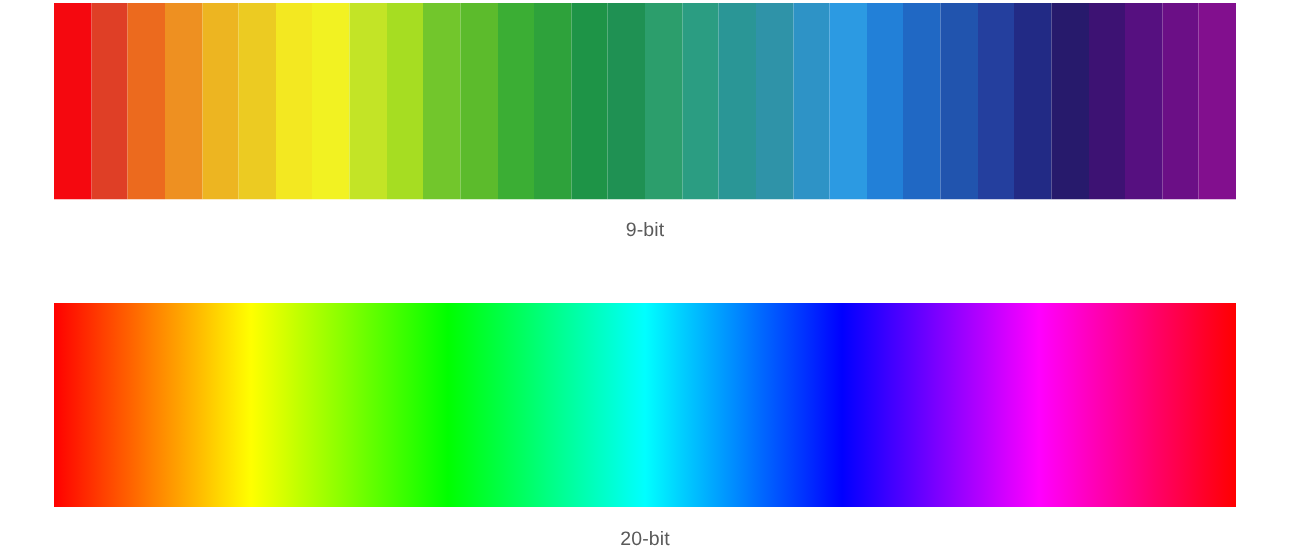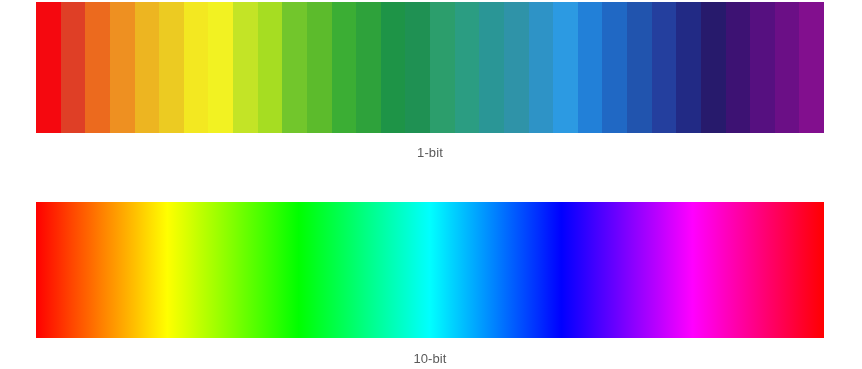"1-bit" div.caption { text: 1-bit -> 9-bit }
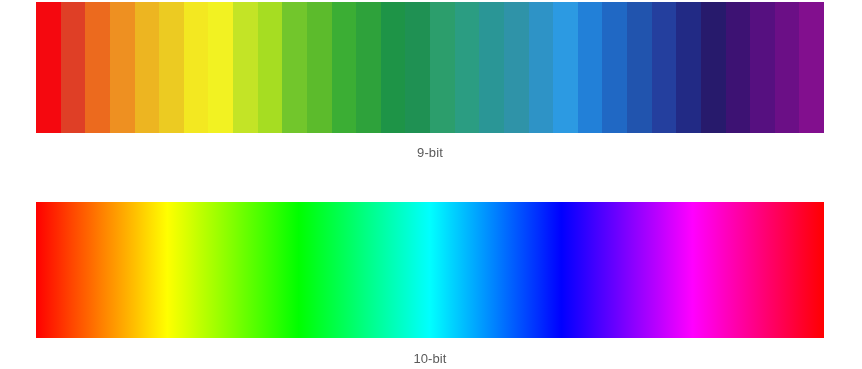"10-bit" div.caption { text: 10-bit -> 20-bit }
